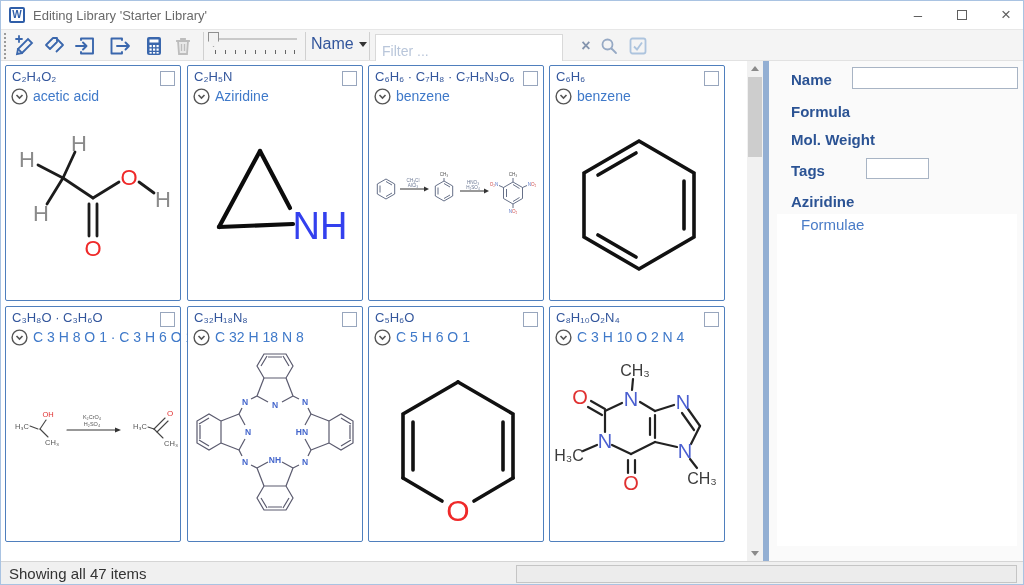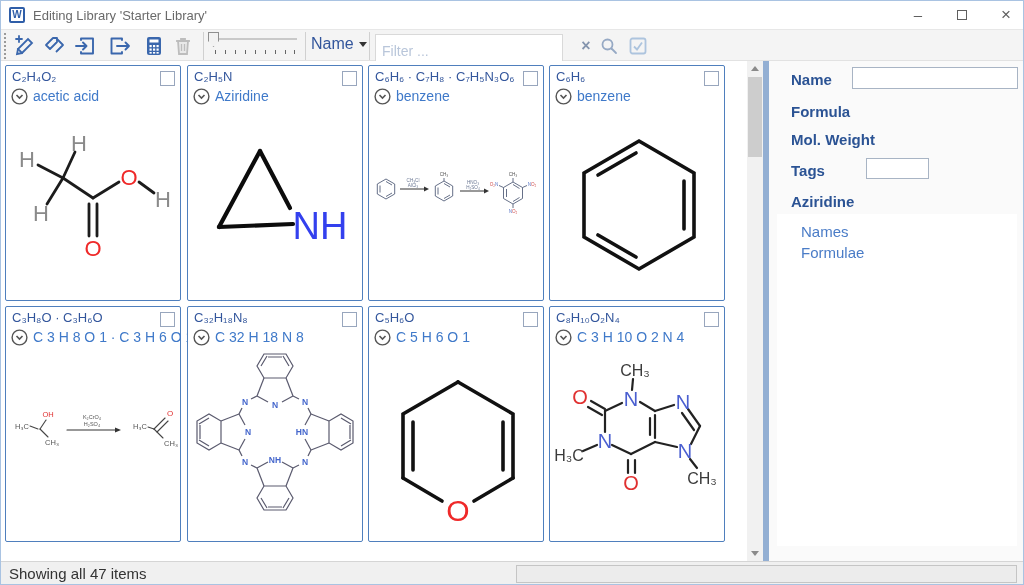"Names" div.meta-item { html: <div>Names</div> -> none }
